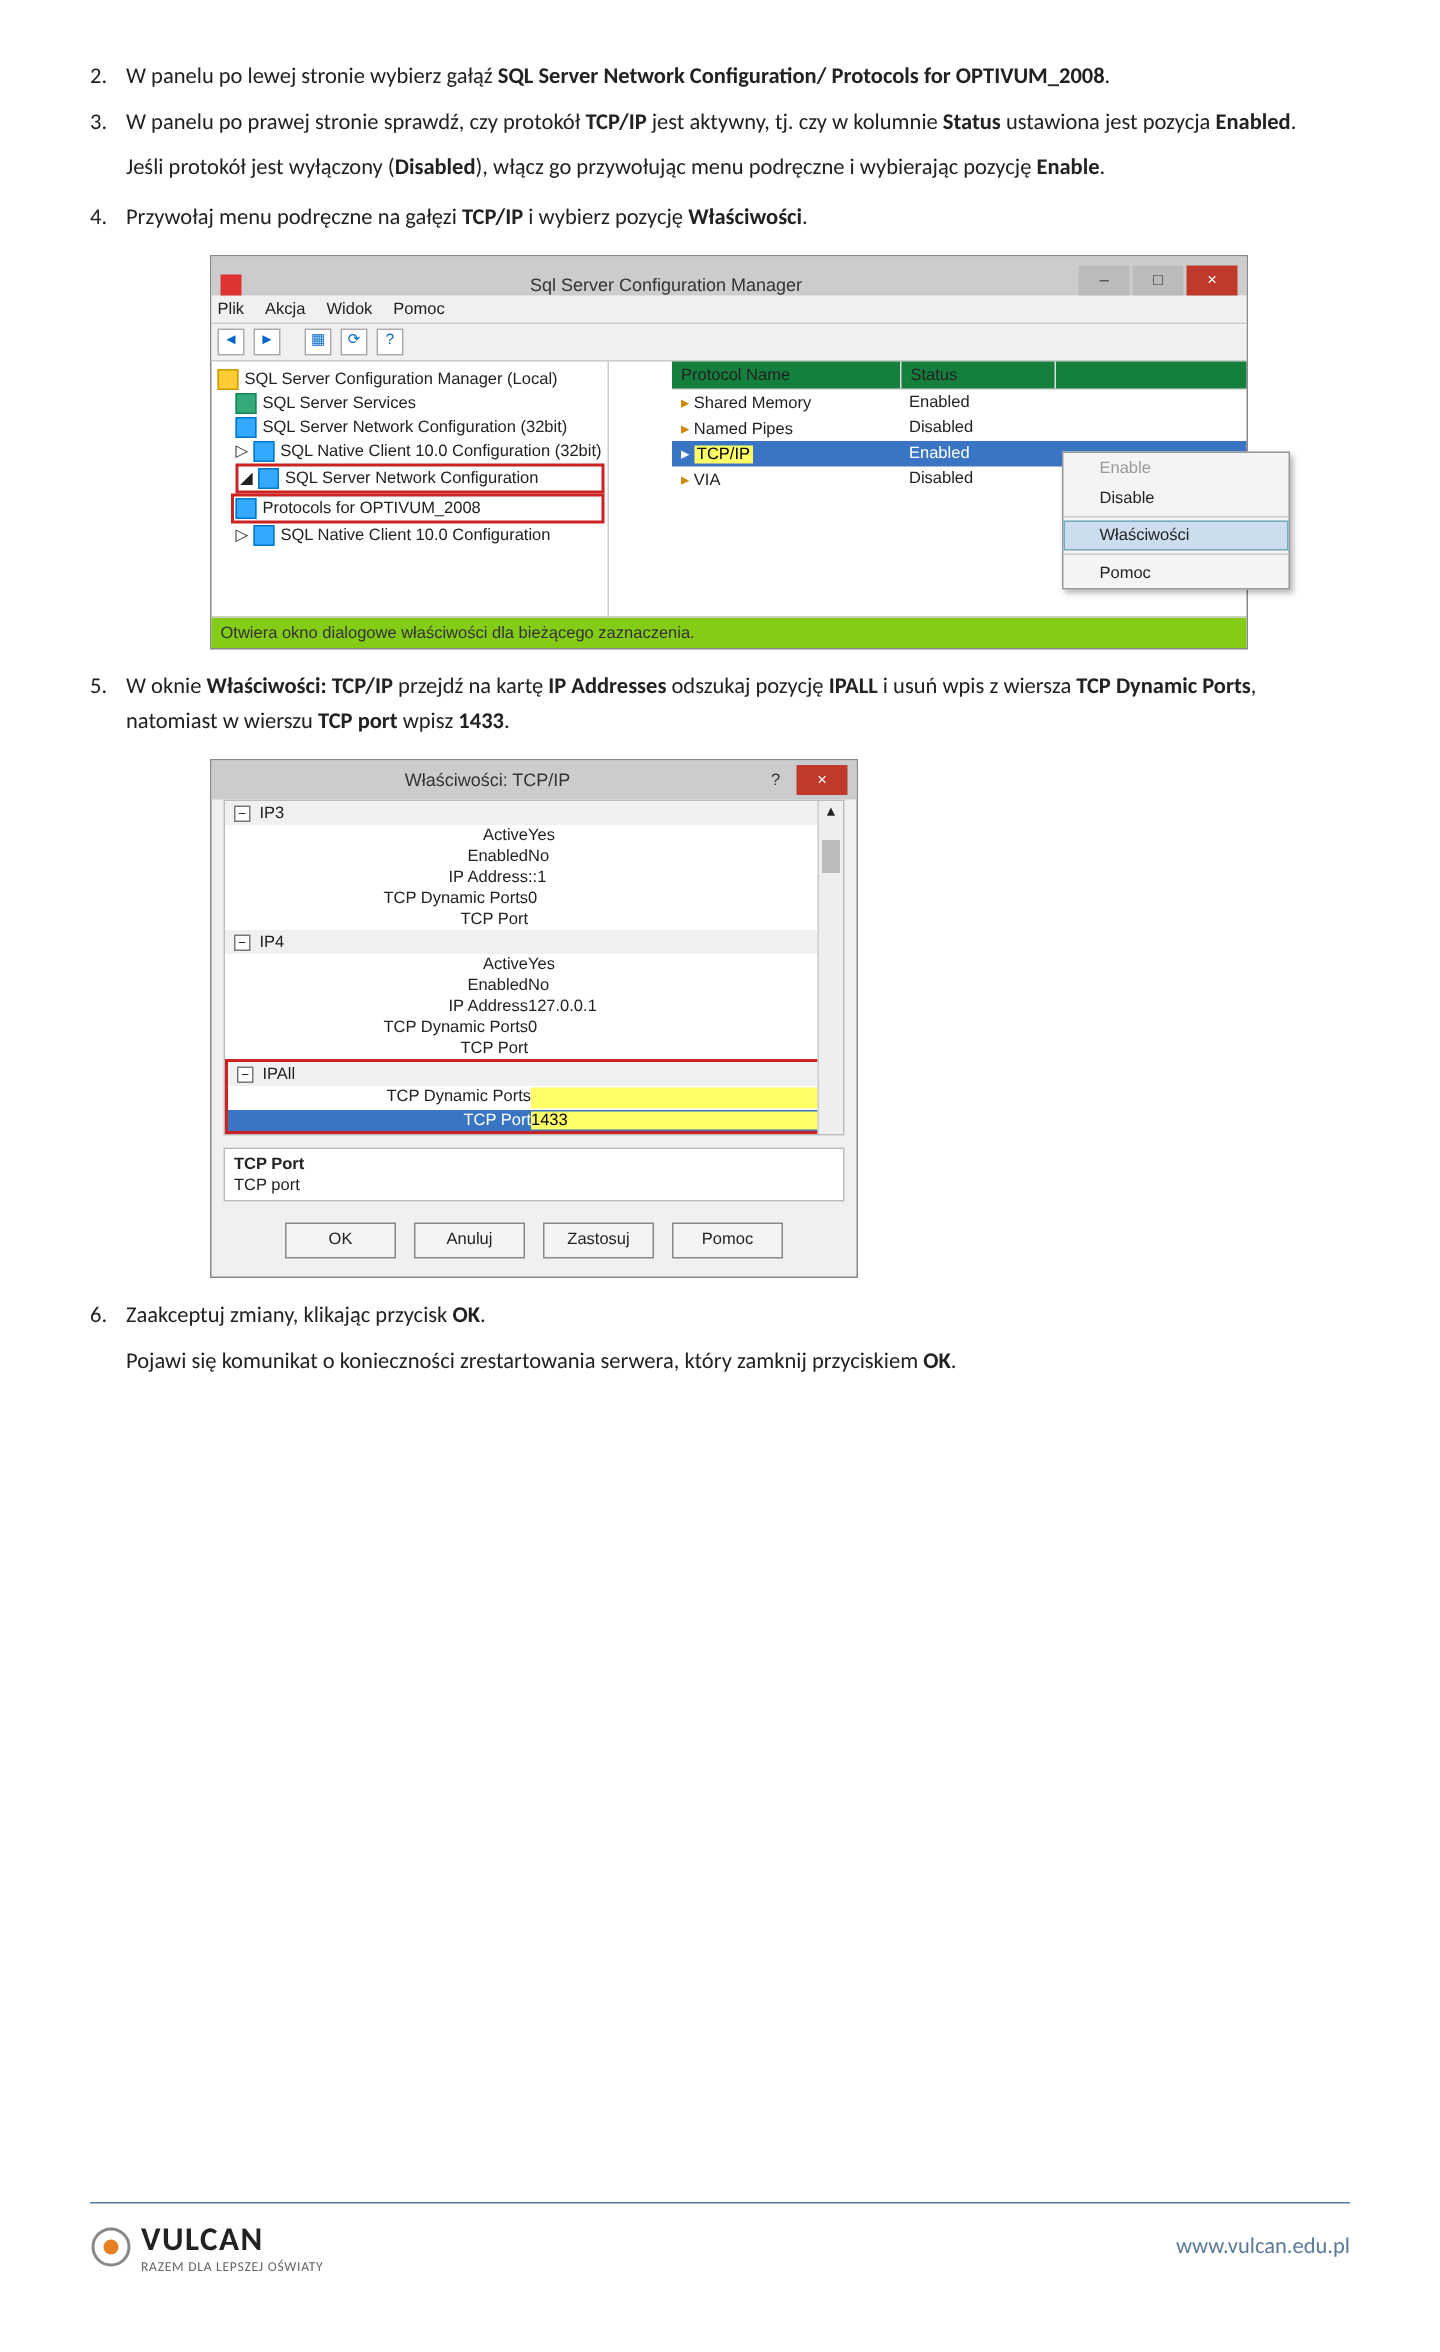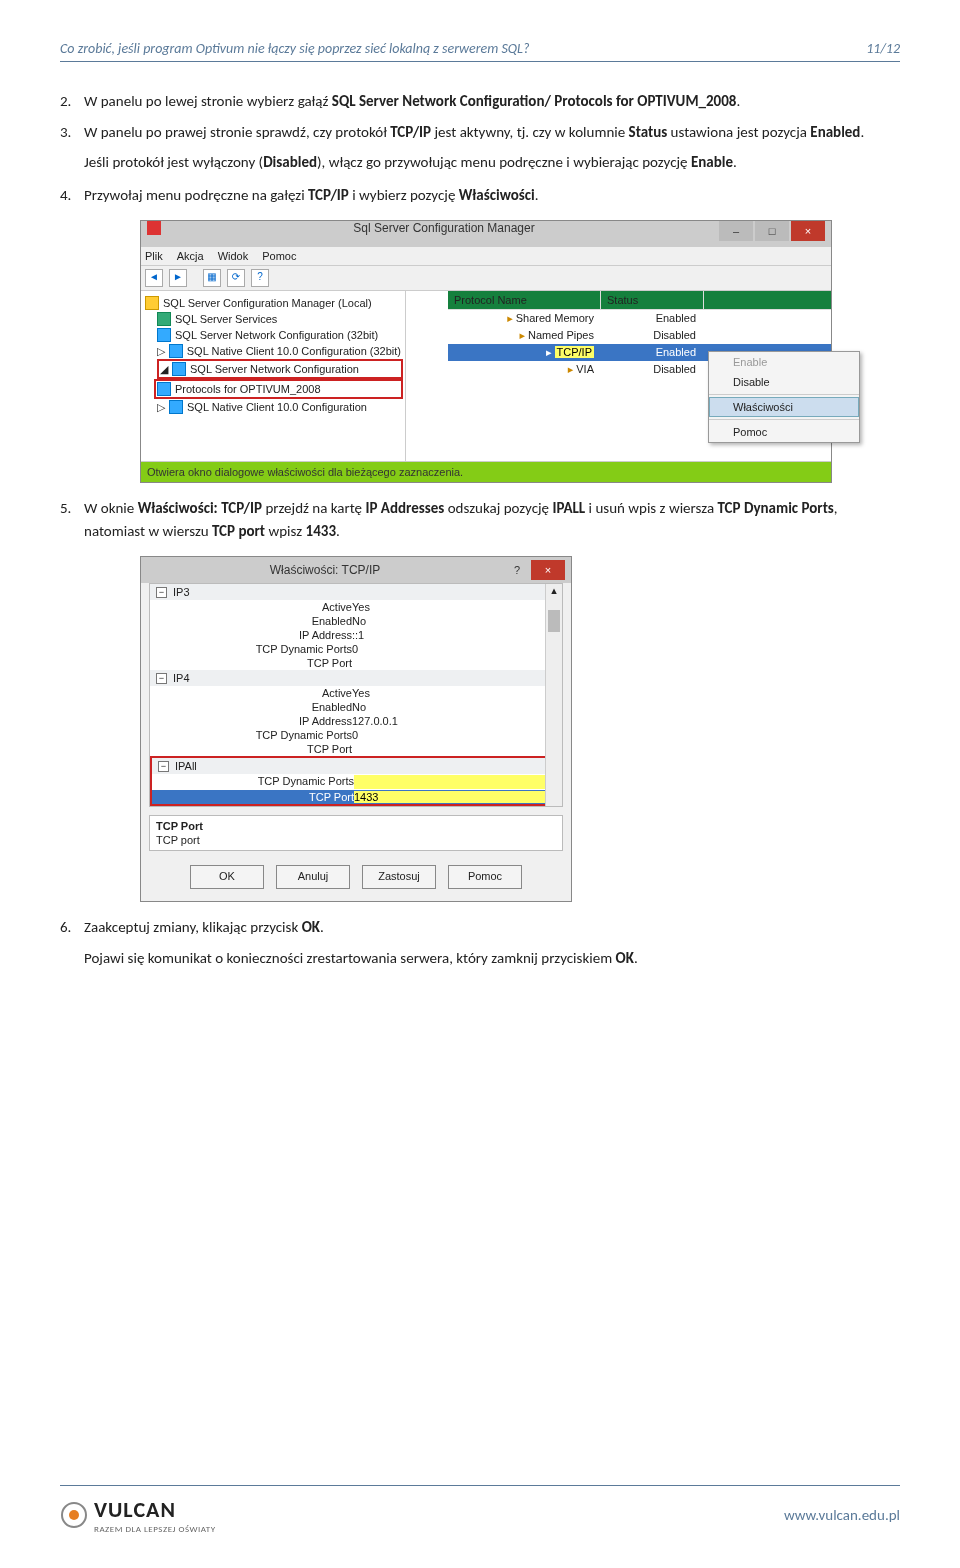"Co zrobić, jeśli program Optivum" div.header-line { html: <div> <span>Co zrobić, jeśli program Optivum nie łączy się poprzez sieć lokalną z serwerem SQL?</span> <span>11/12</span> </div> -> none }
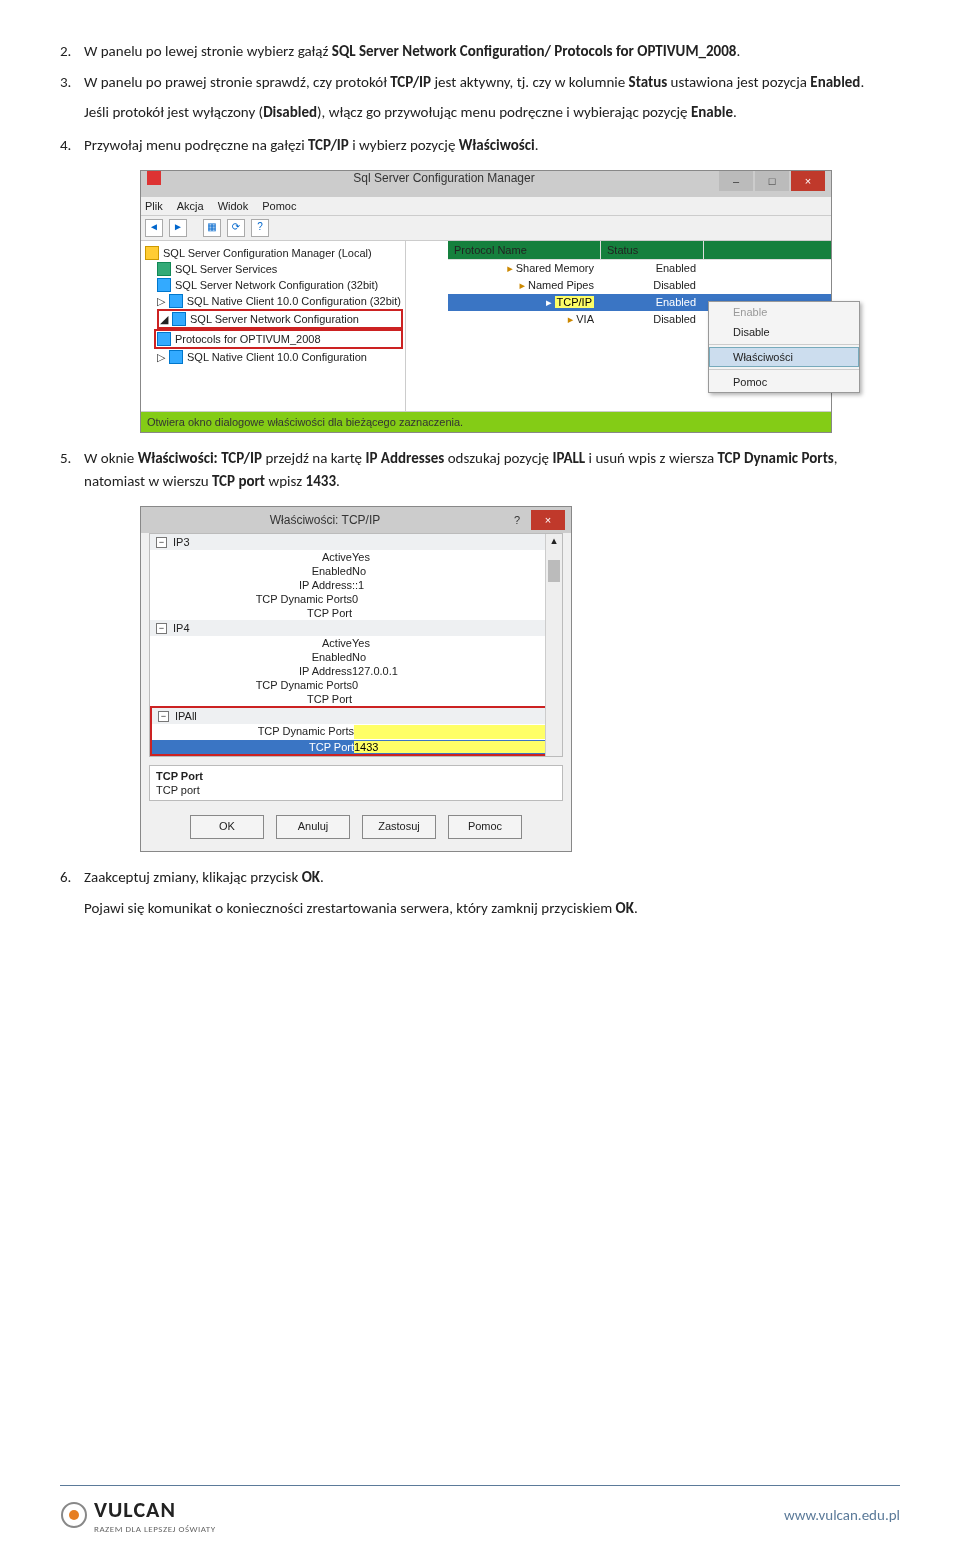"Sql Server Configuration Manager" .win-title { align-items: flex-start -> flex-end }
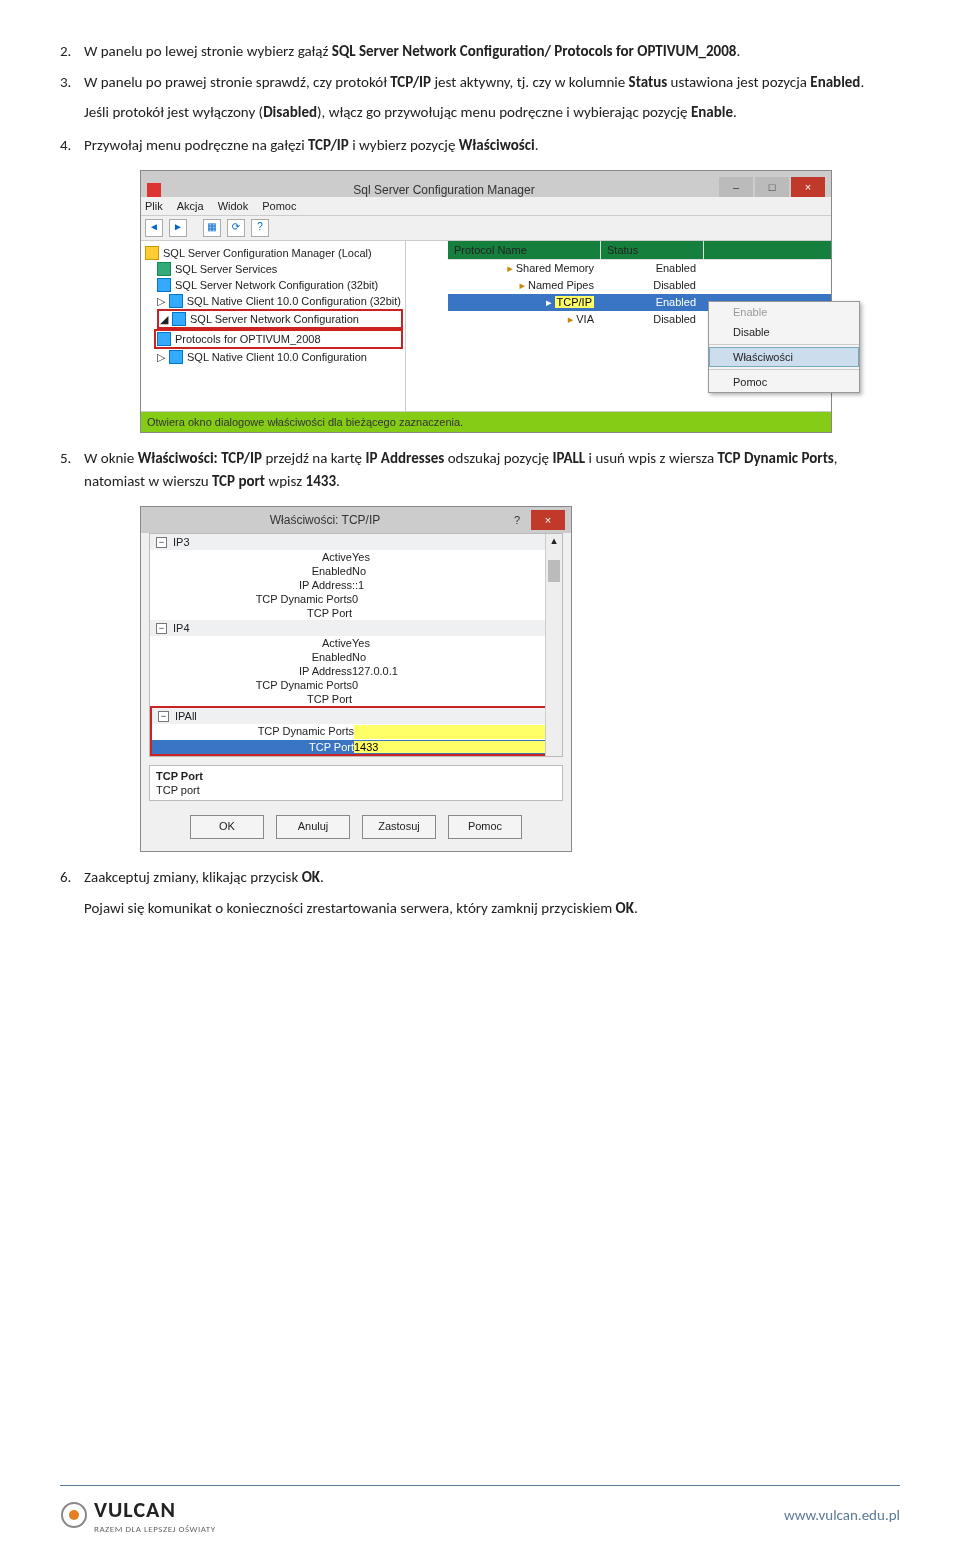"▸ Shared Memory" .list-row { text-align: right -> none }
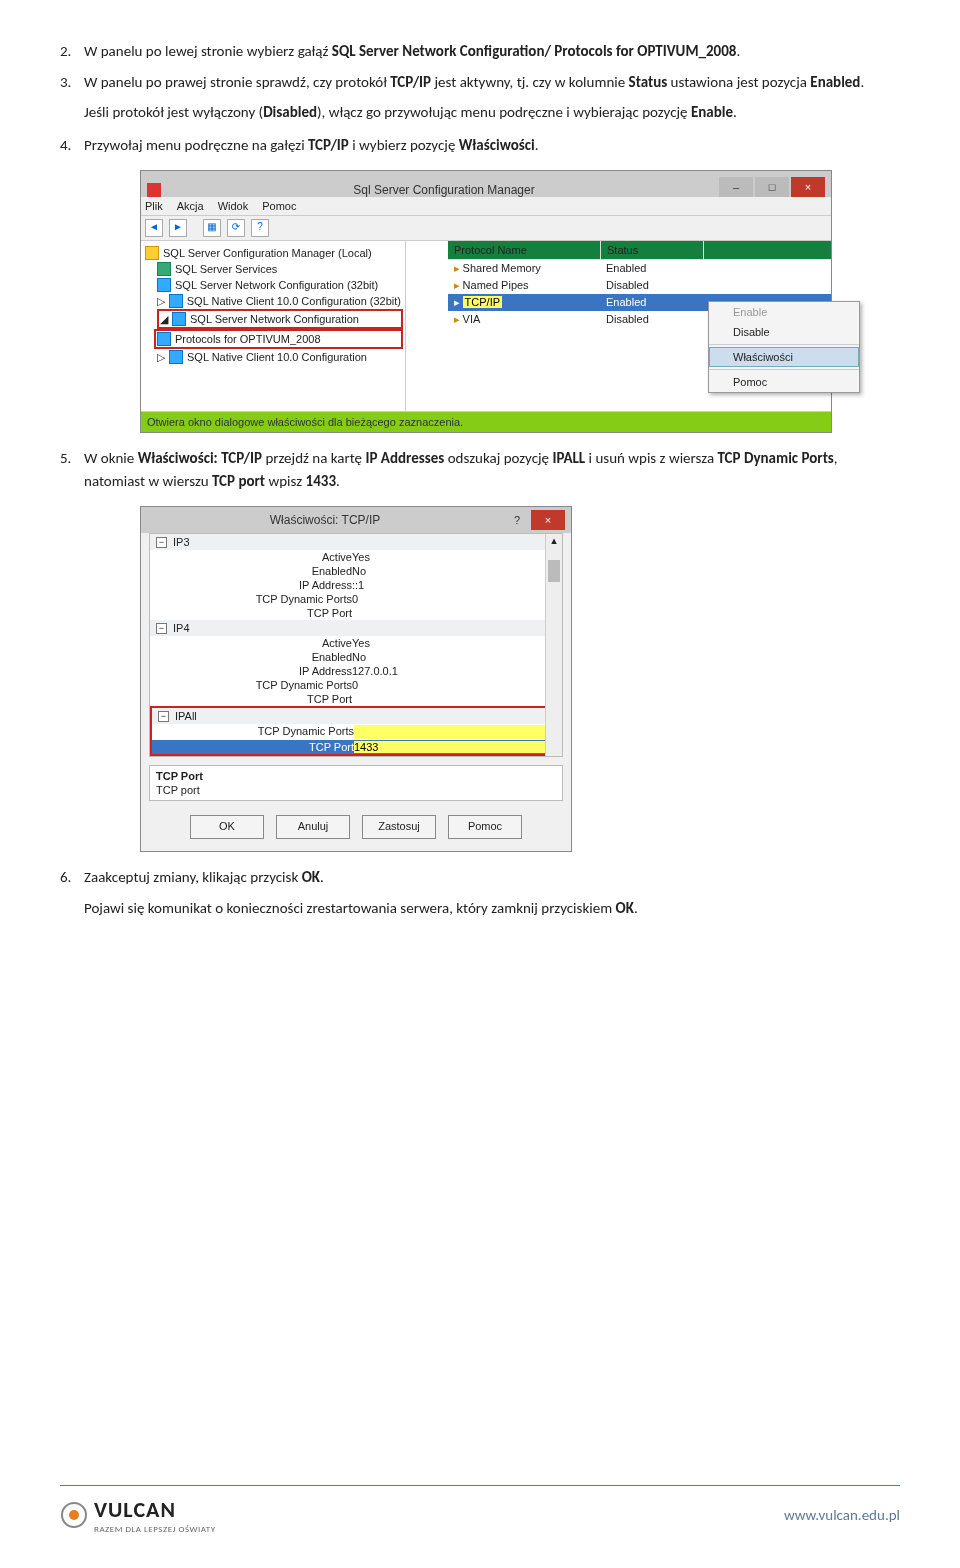"VULCAN" .footer { bottom: 16px -> 33px }
